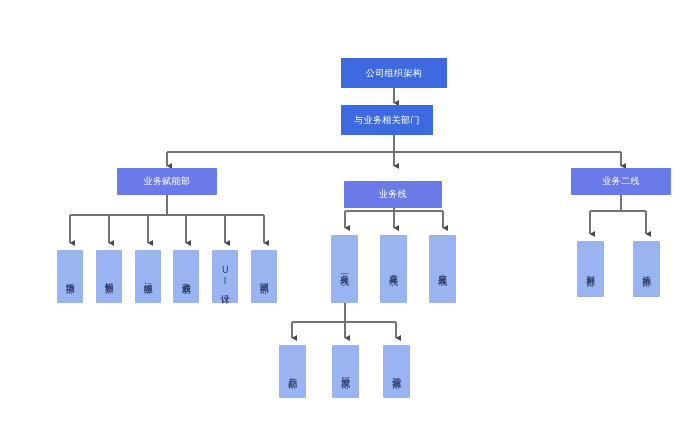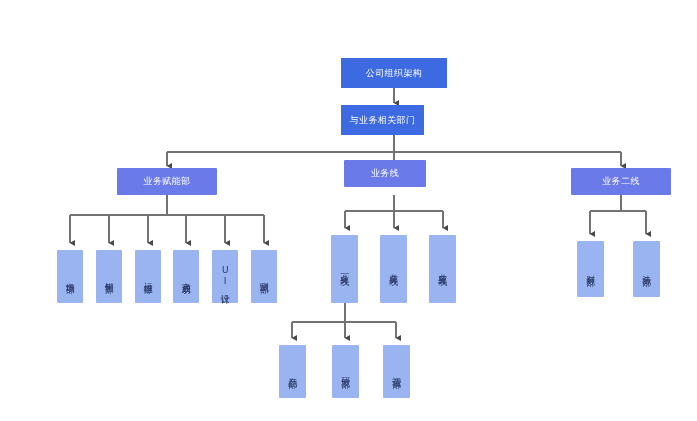"与业务相关部门" div.node { width: 83px -> 92px }
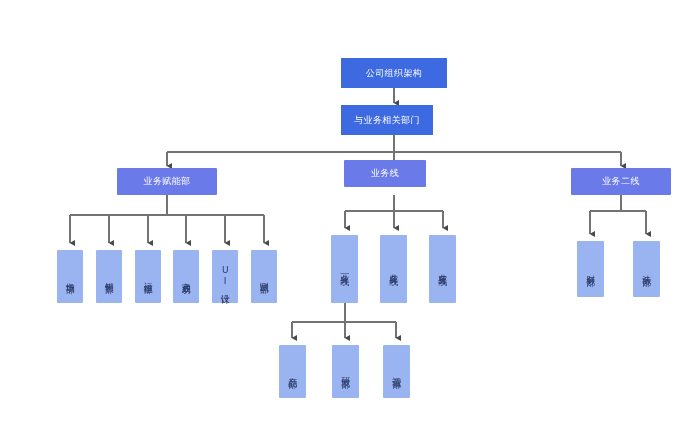"业务线" div.node { top: 160px -> 181px; width: 82px -> 98px }
